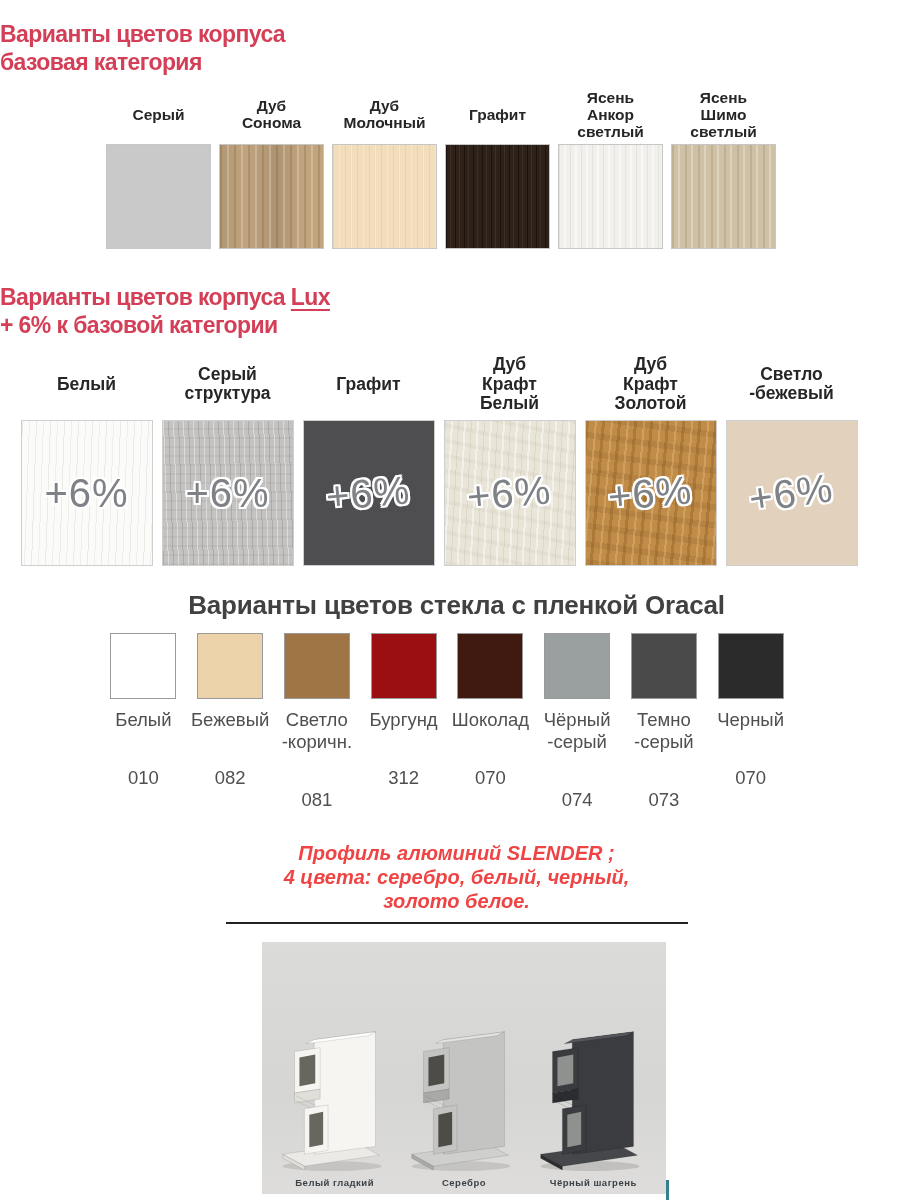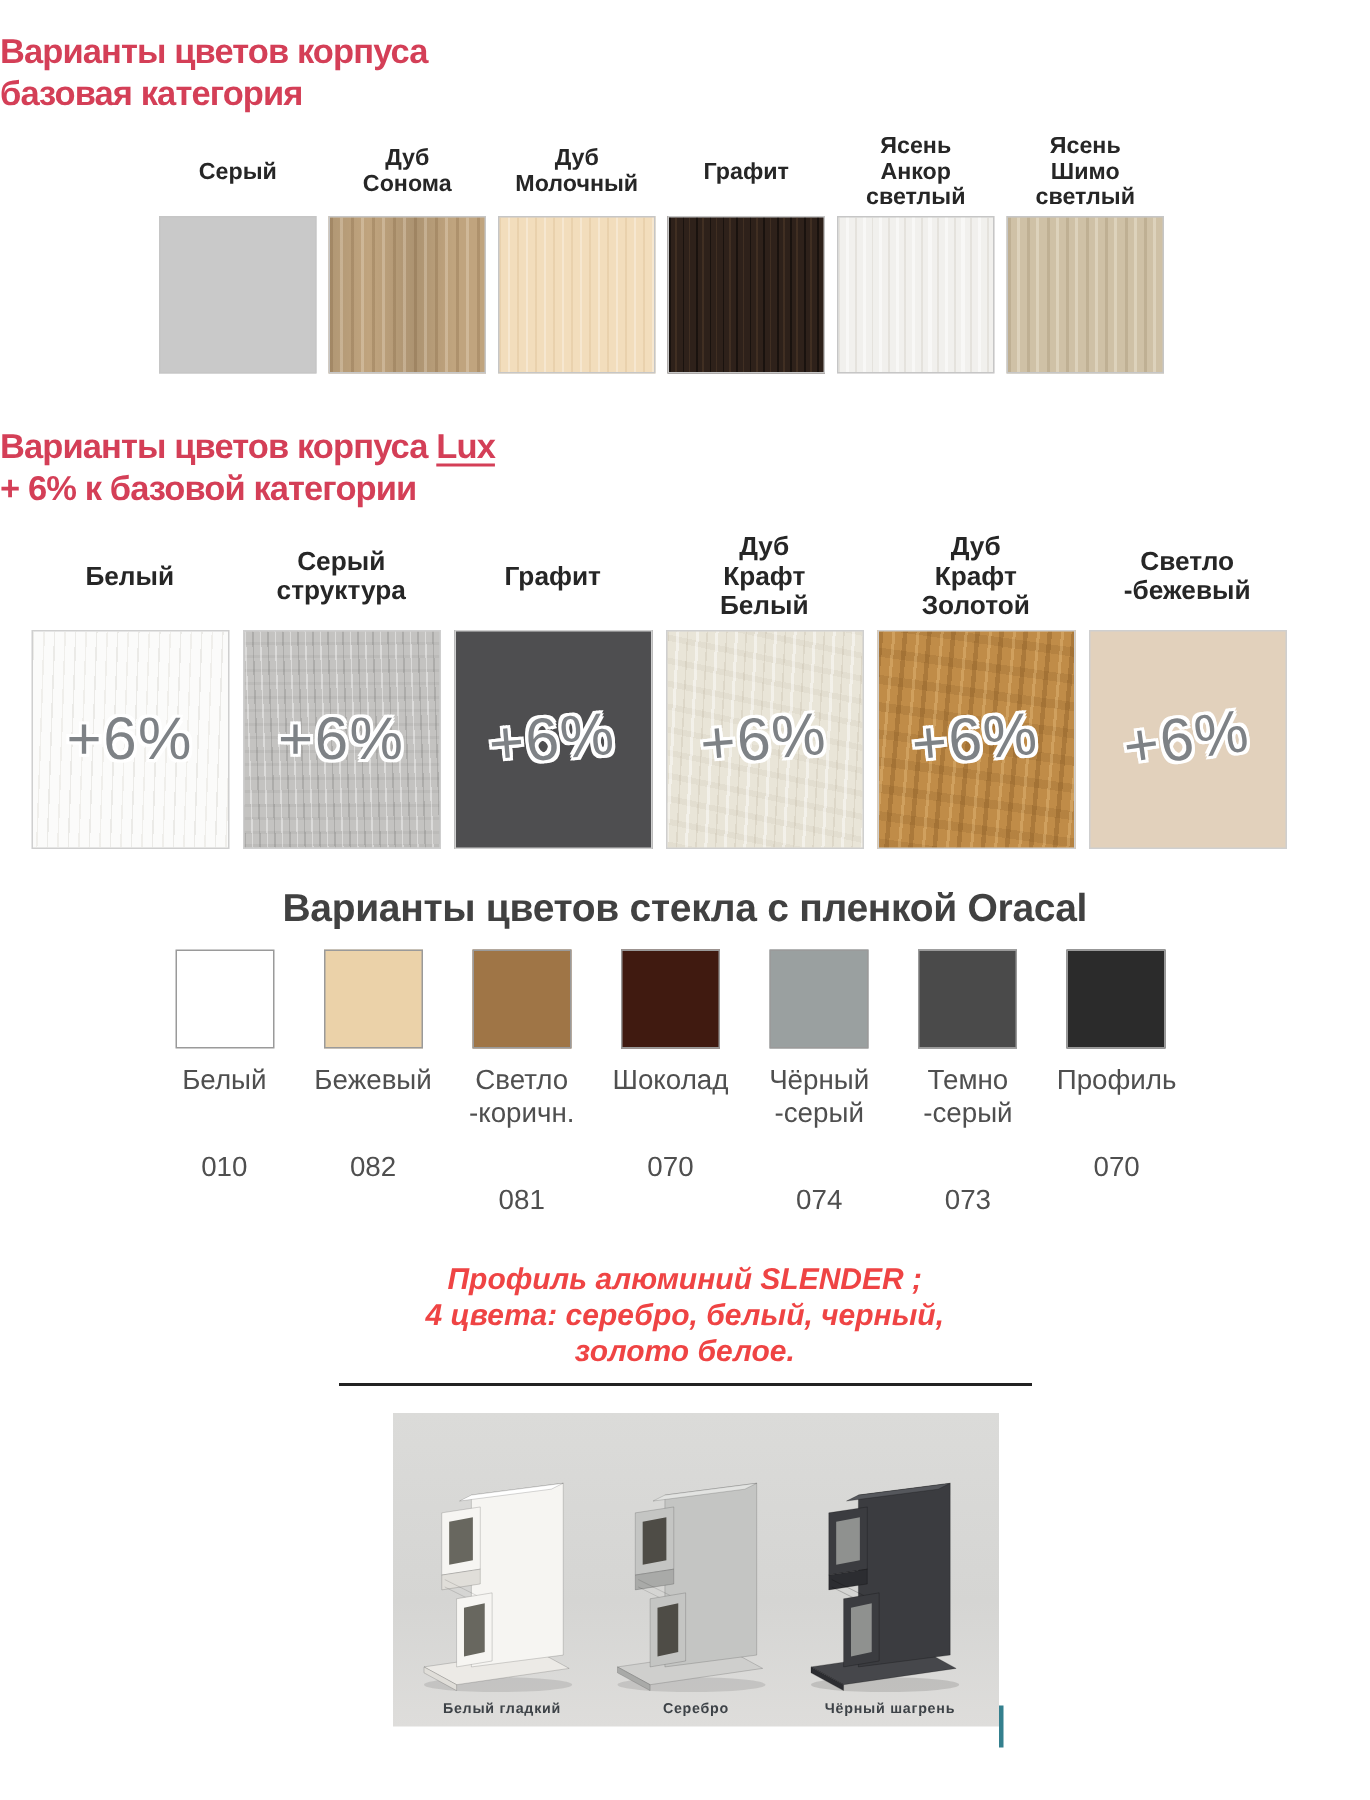"Бургунд" div.cell { html: none -> <div> <div></div> <div> <div>Бургунд</div> <div>312</div> </div> </div> }
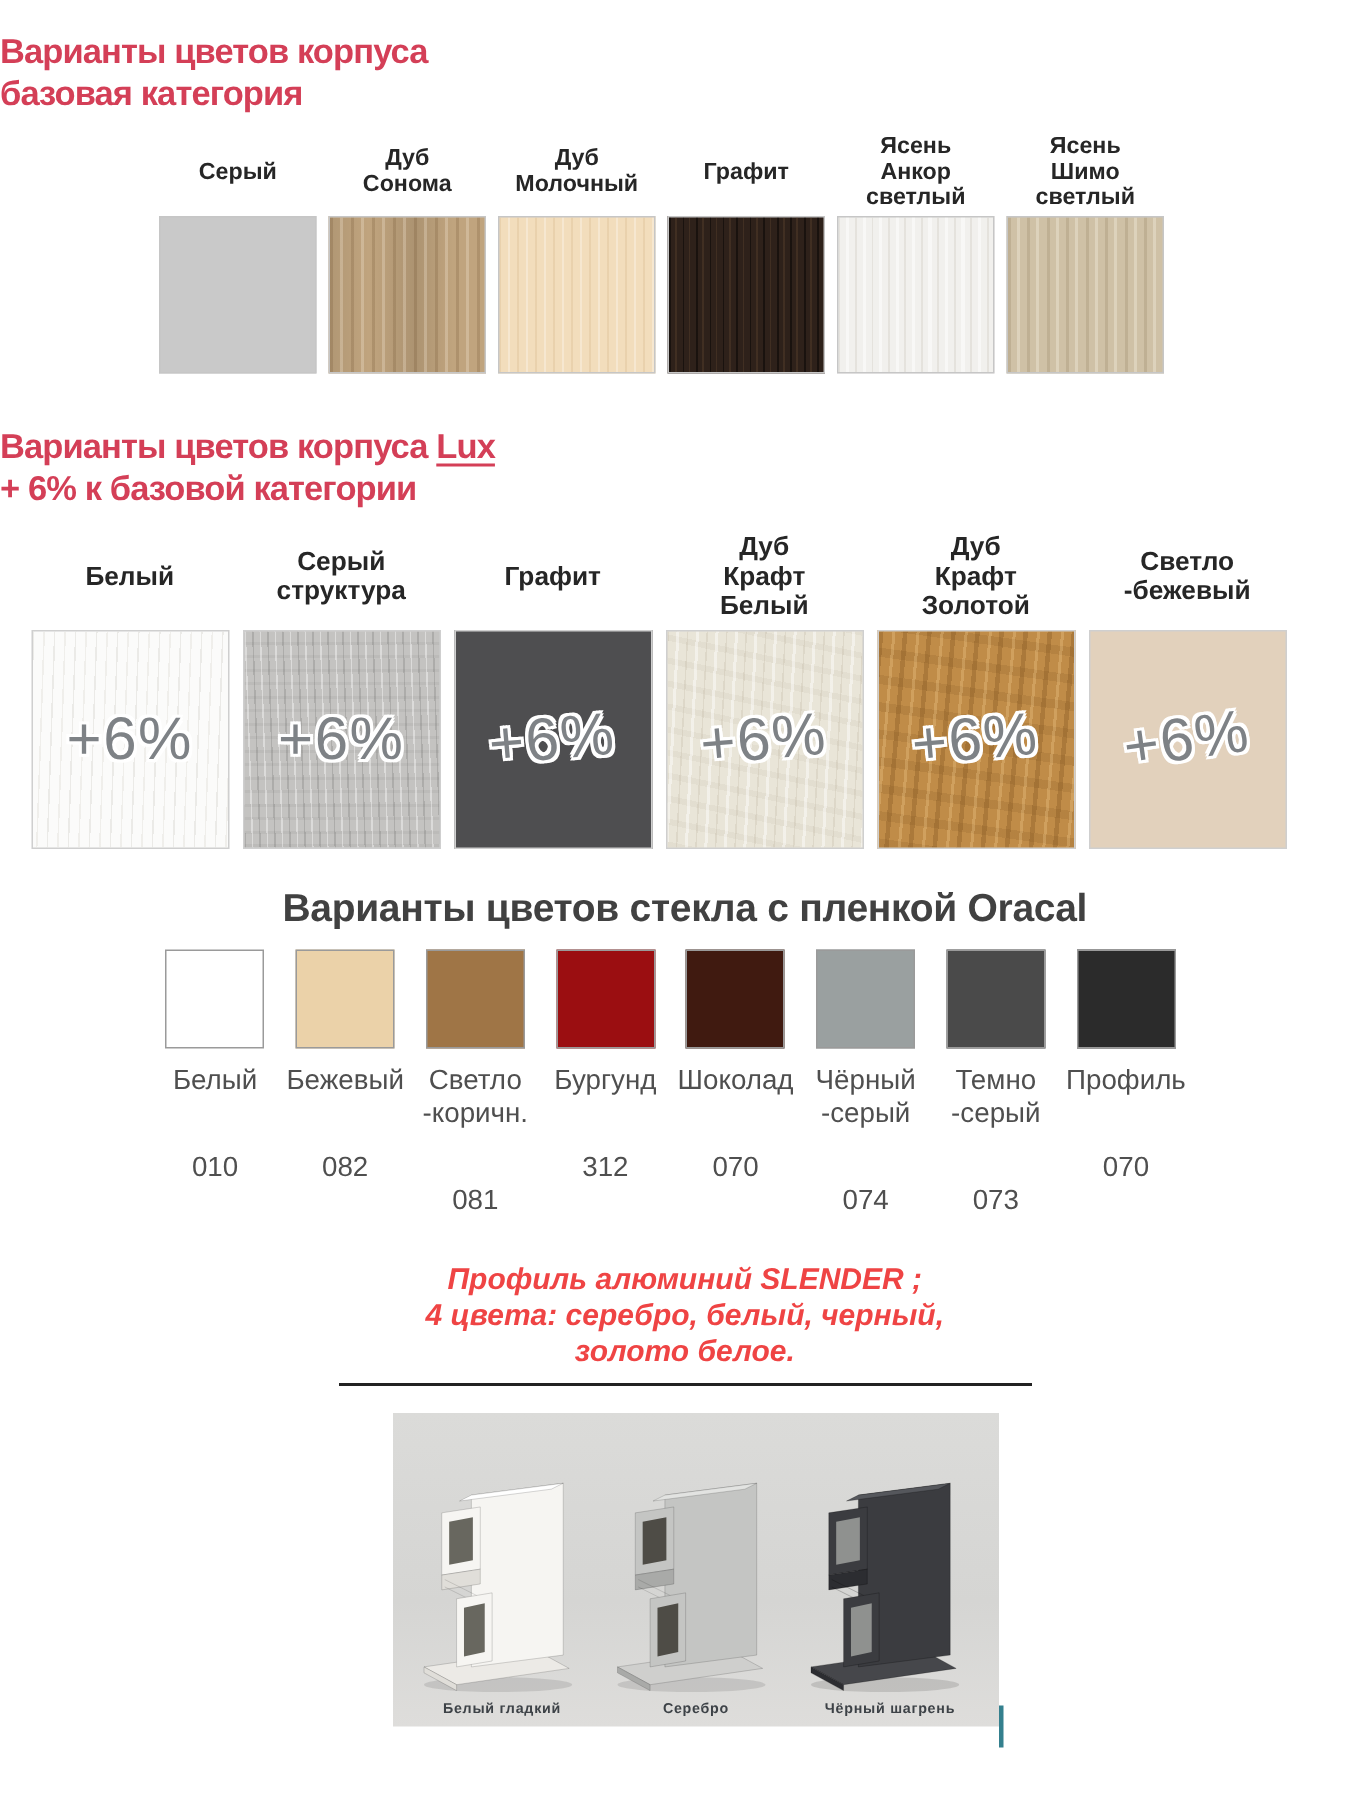"Профиль" div.gname { text: Профиль -> Черный }
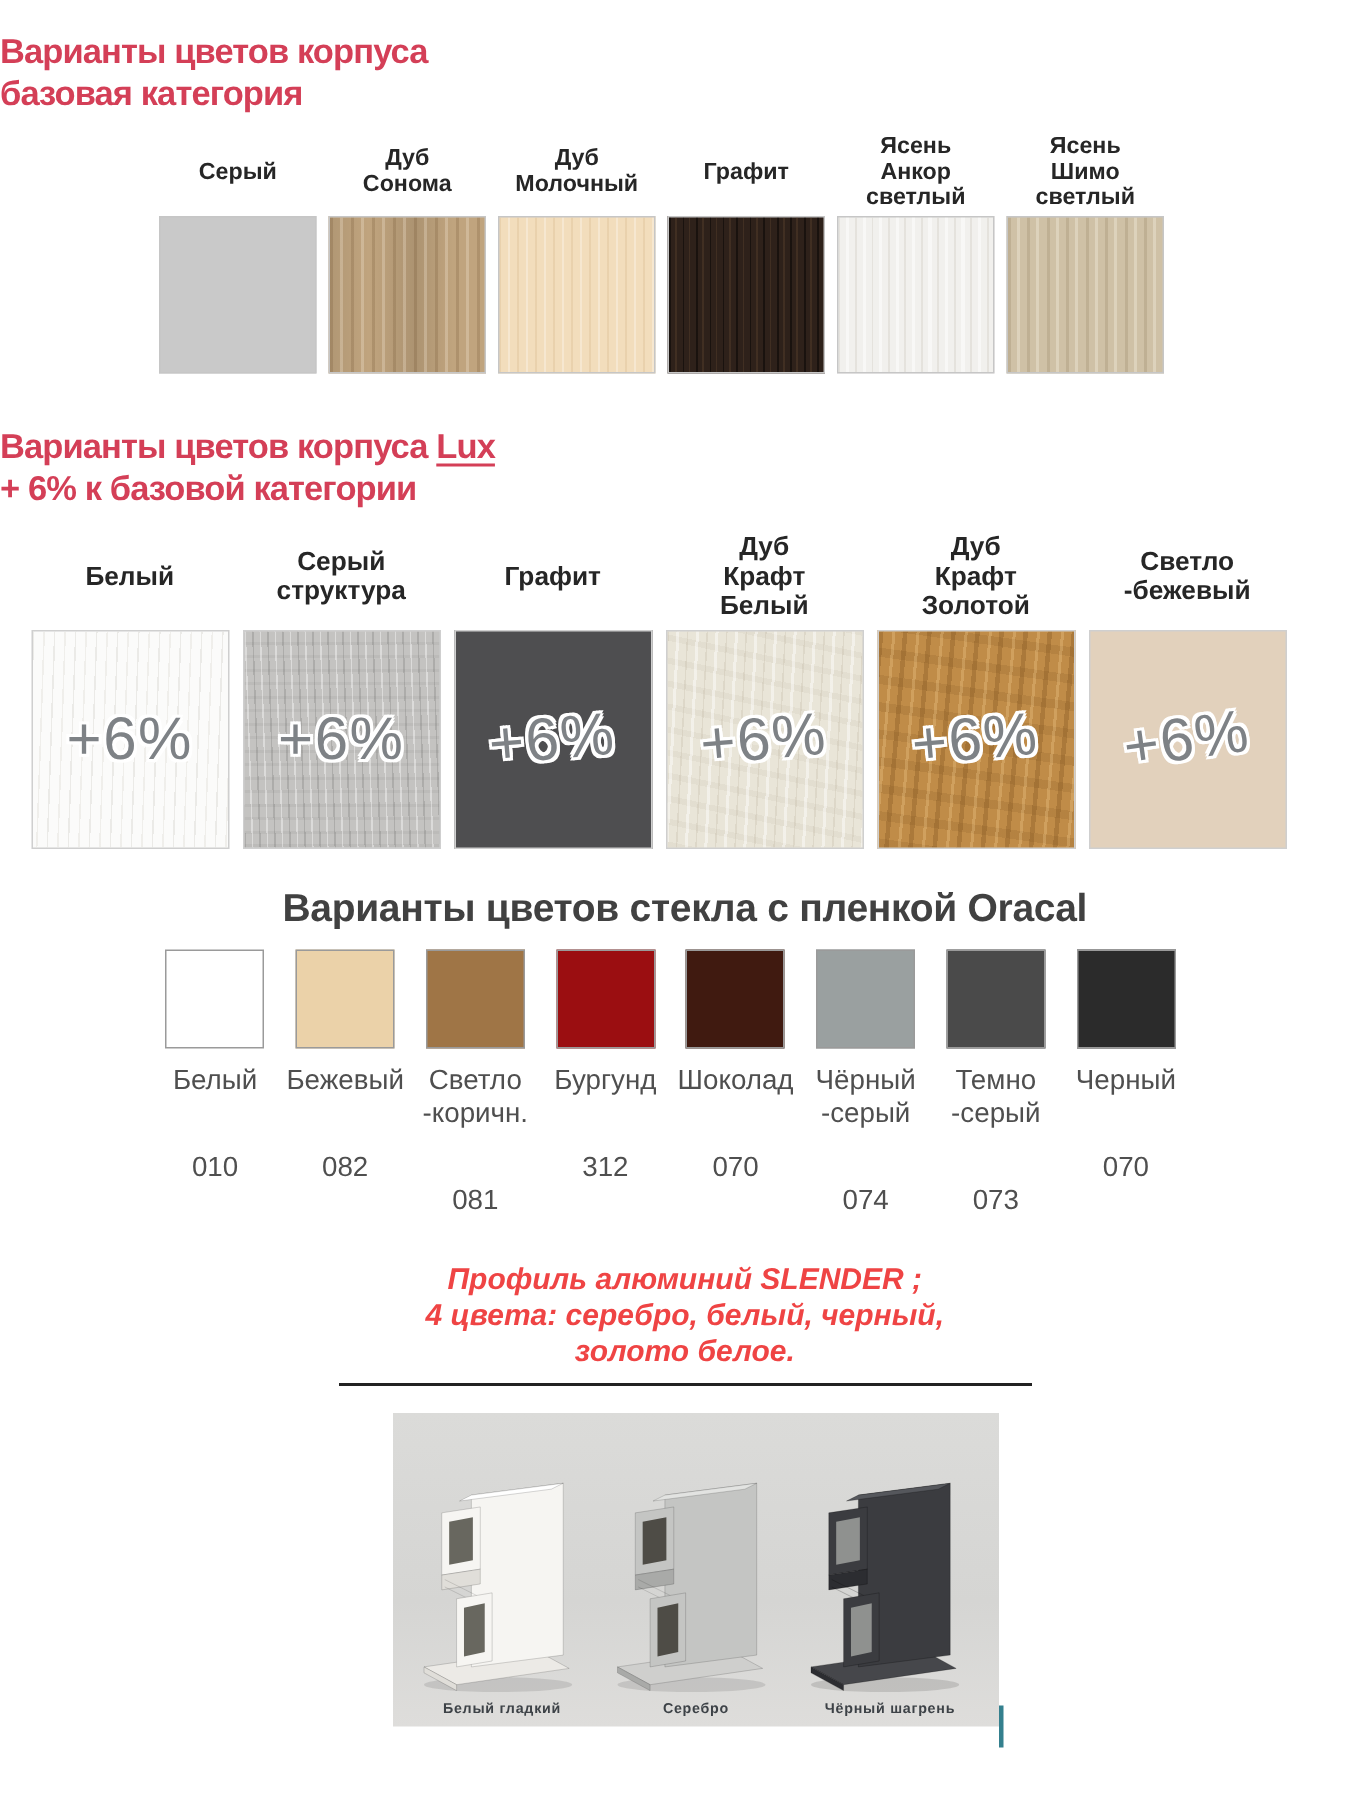"Белый гладкий" .photo { height: 209px -> 252px }
